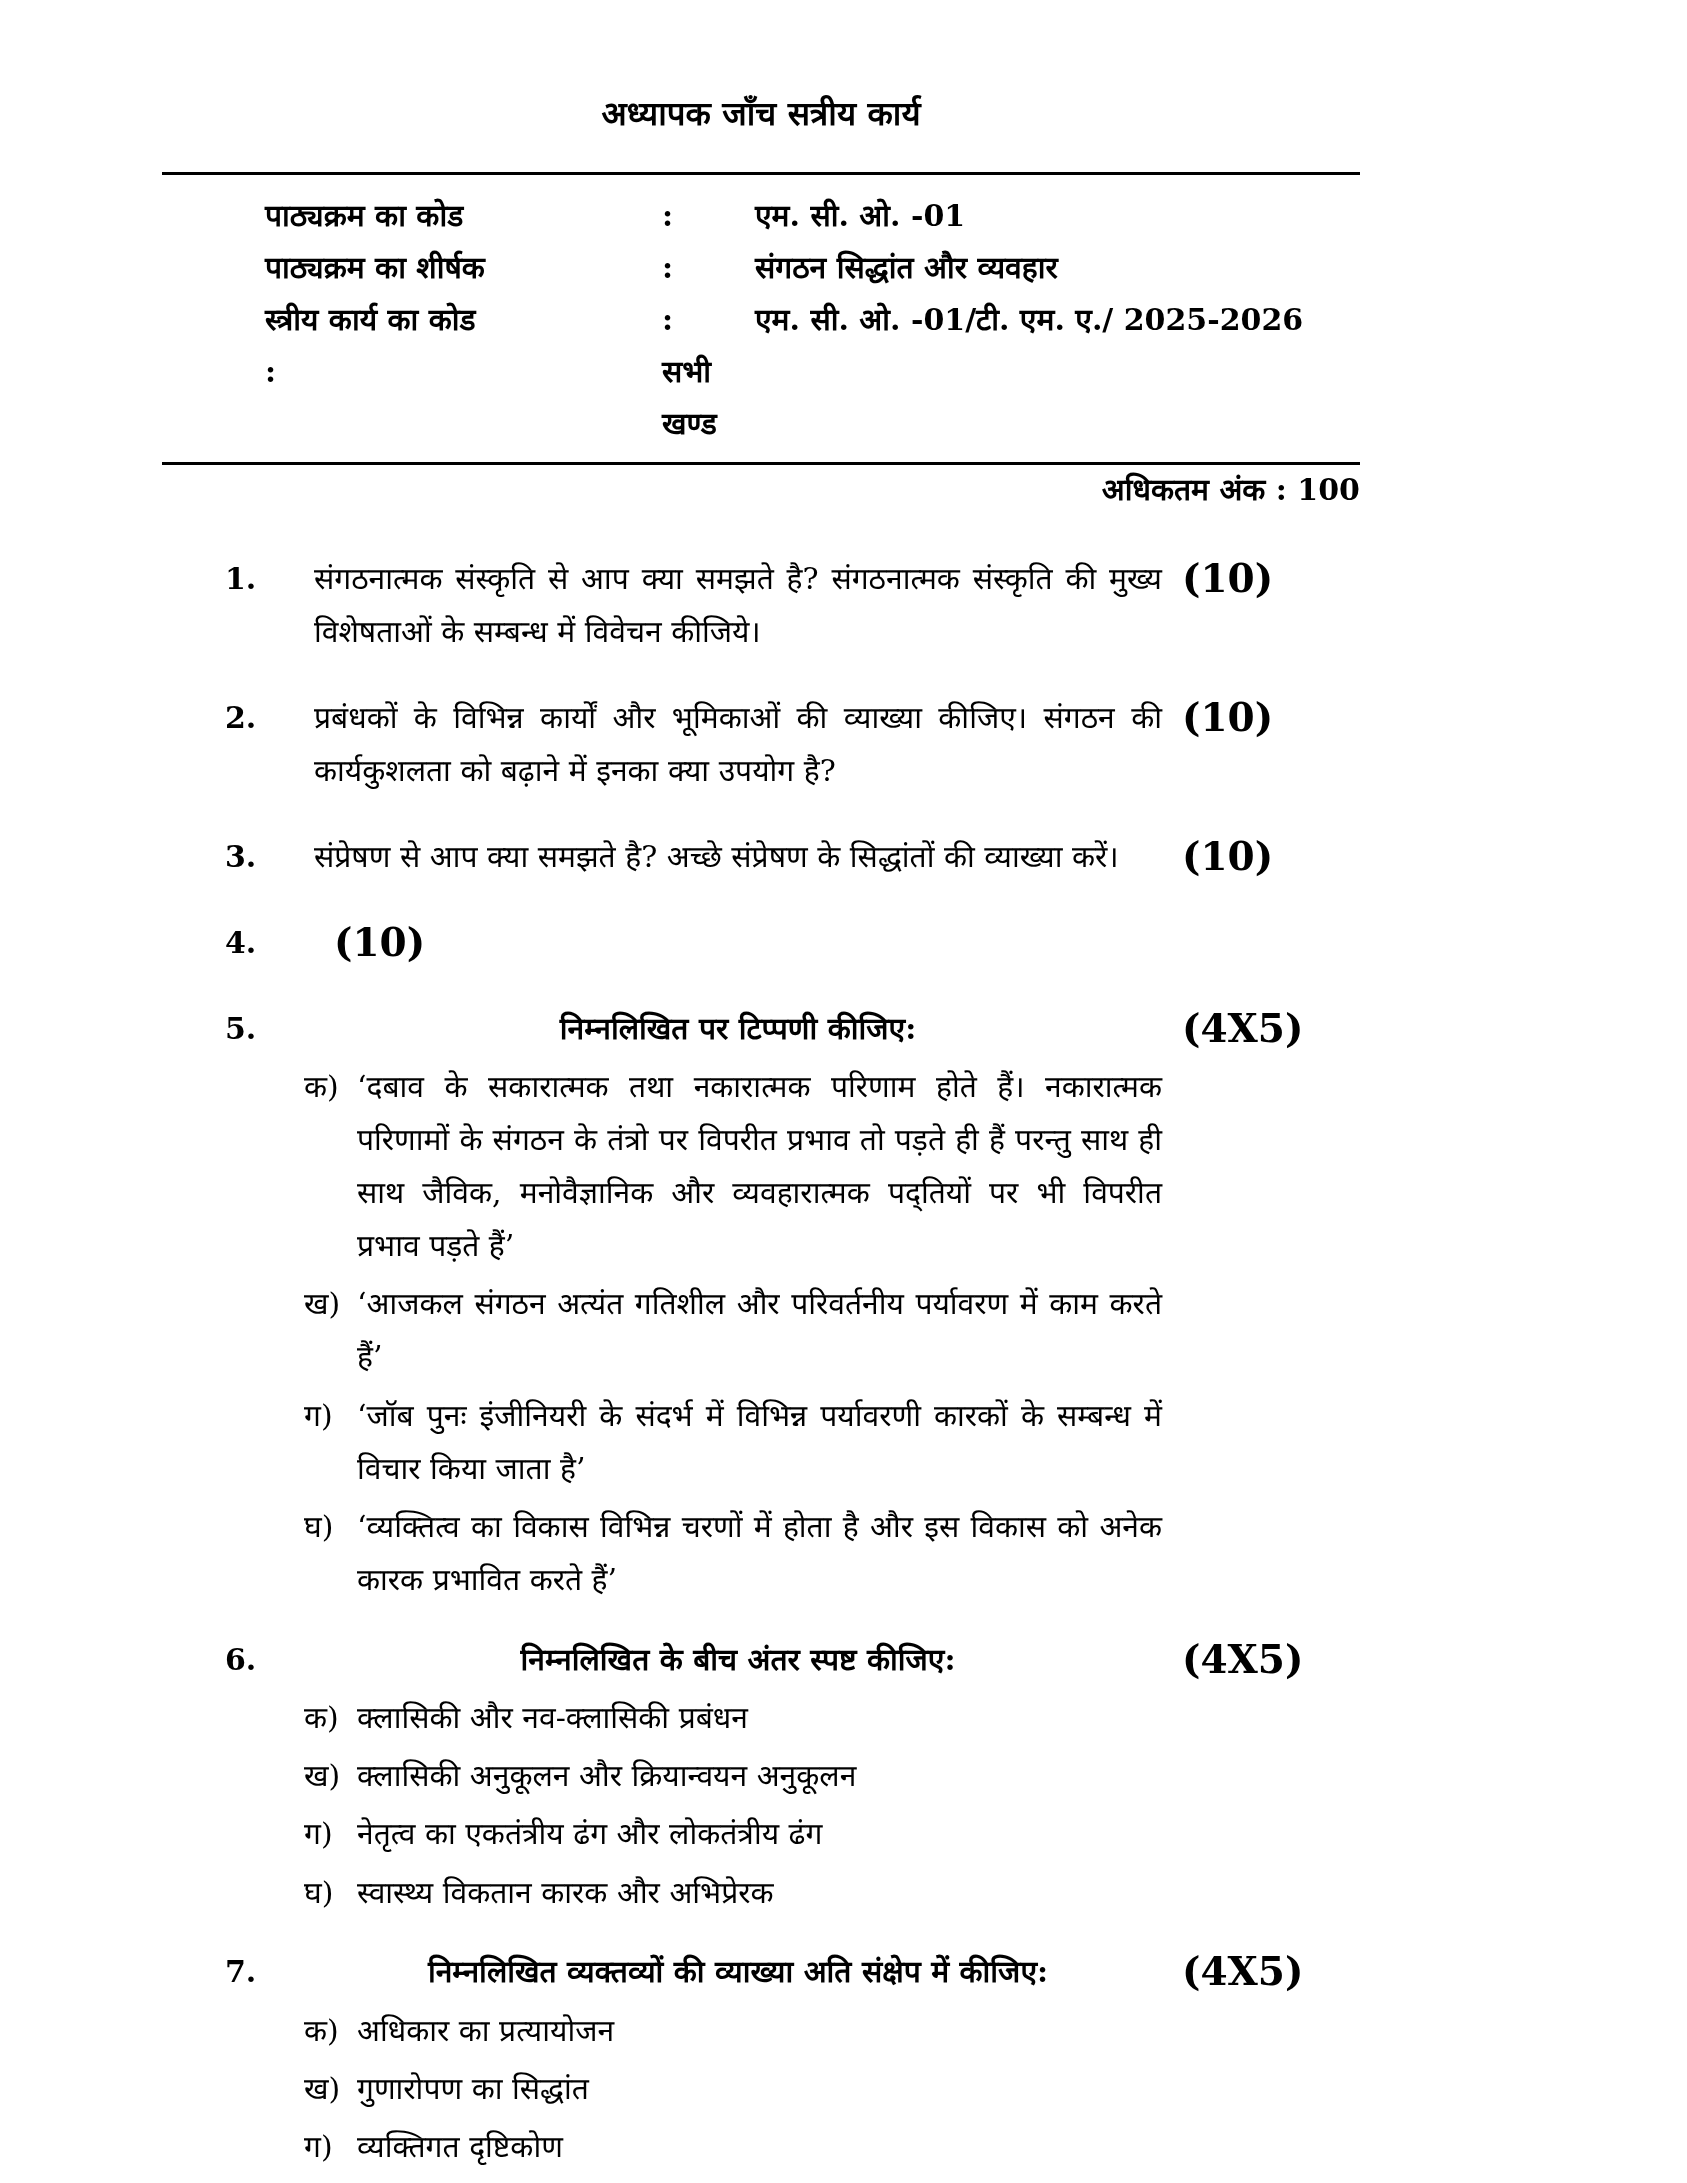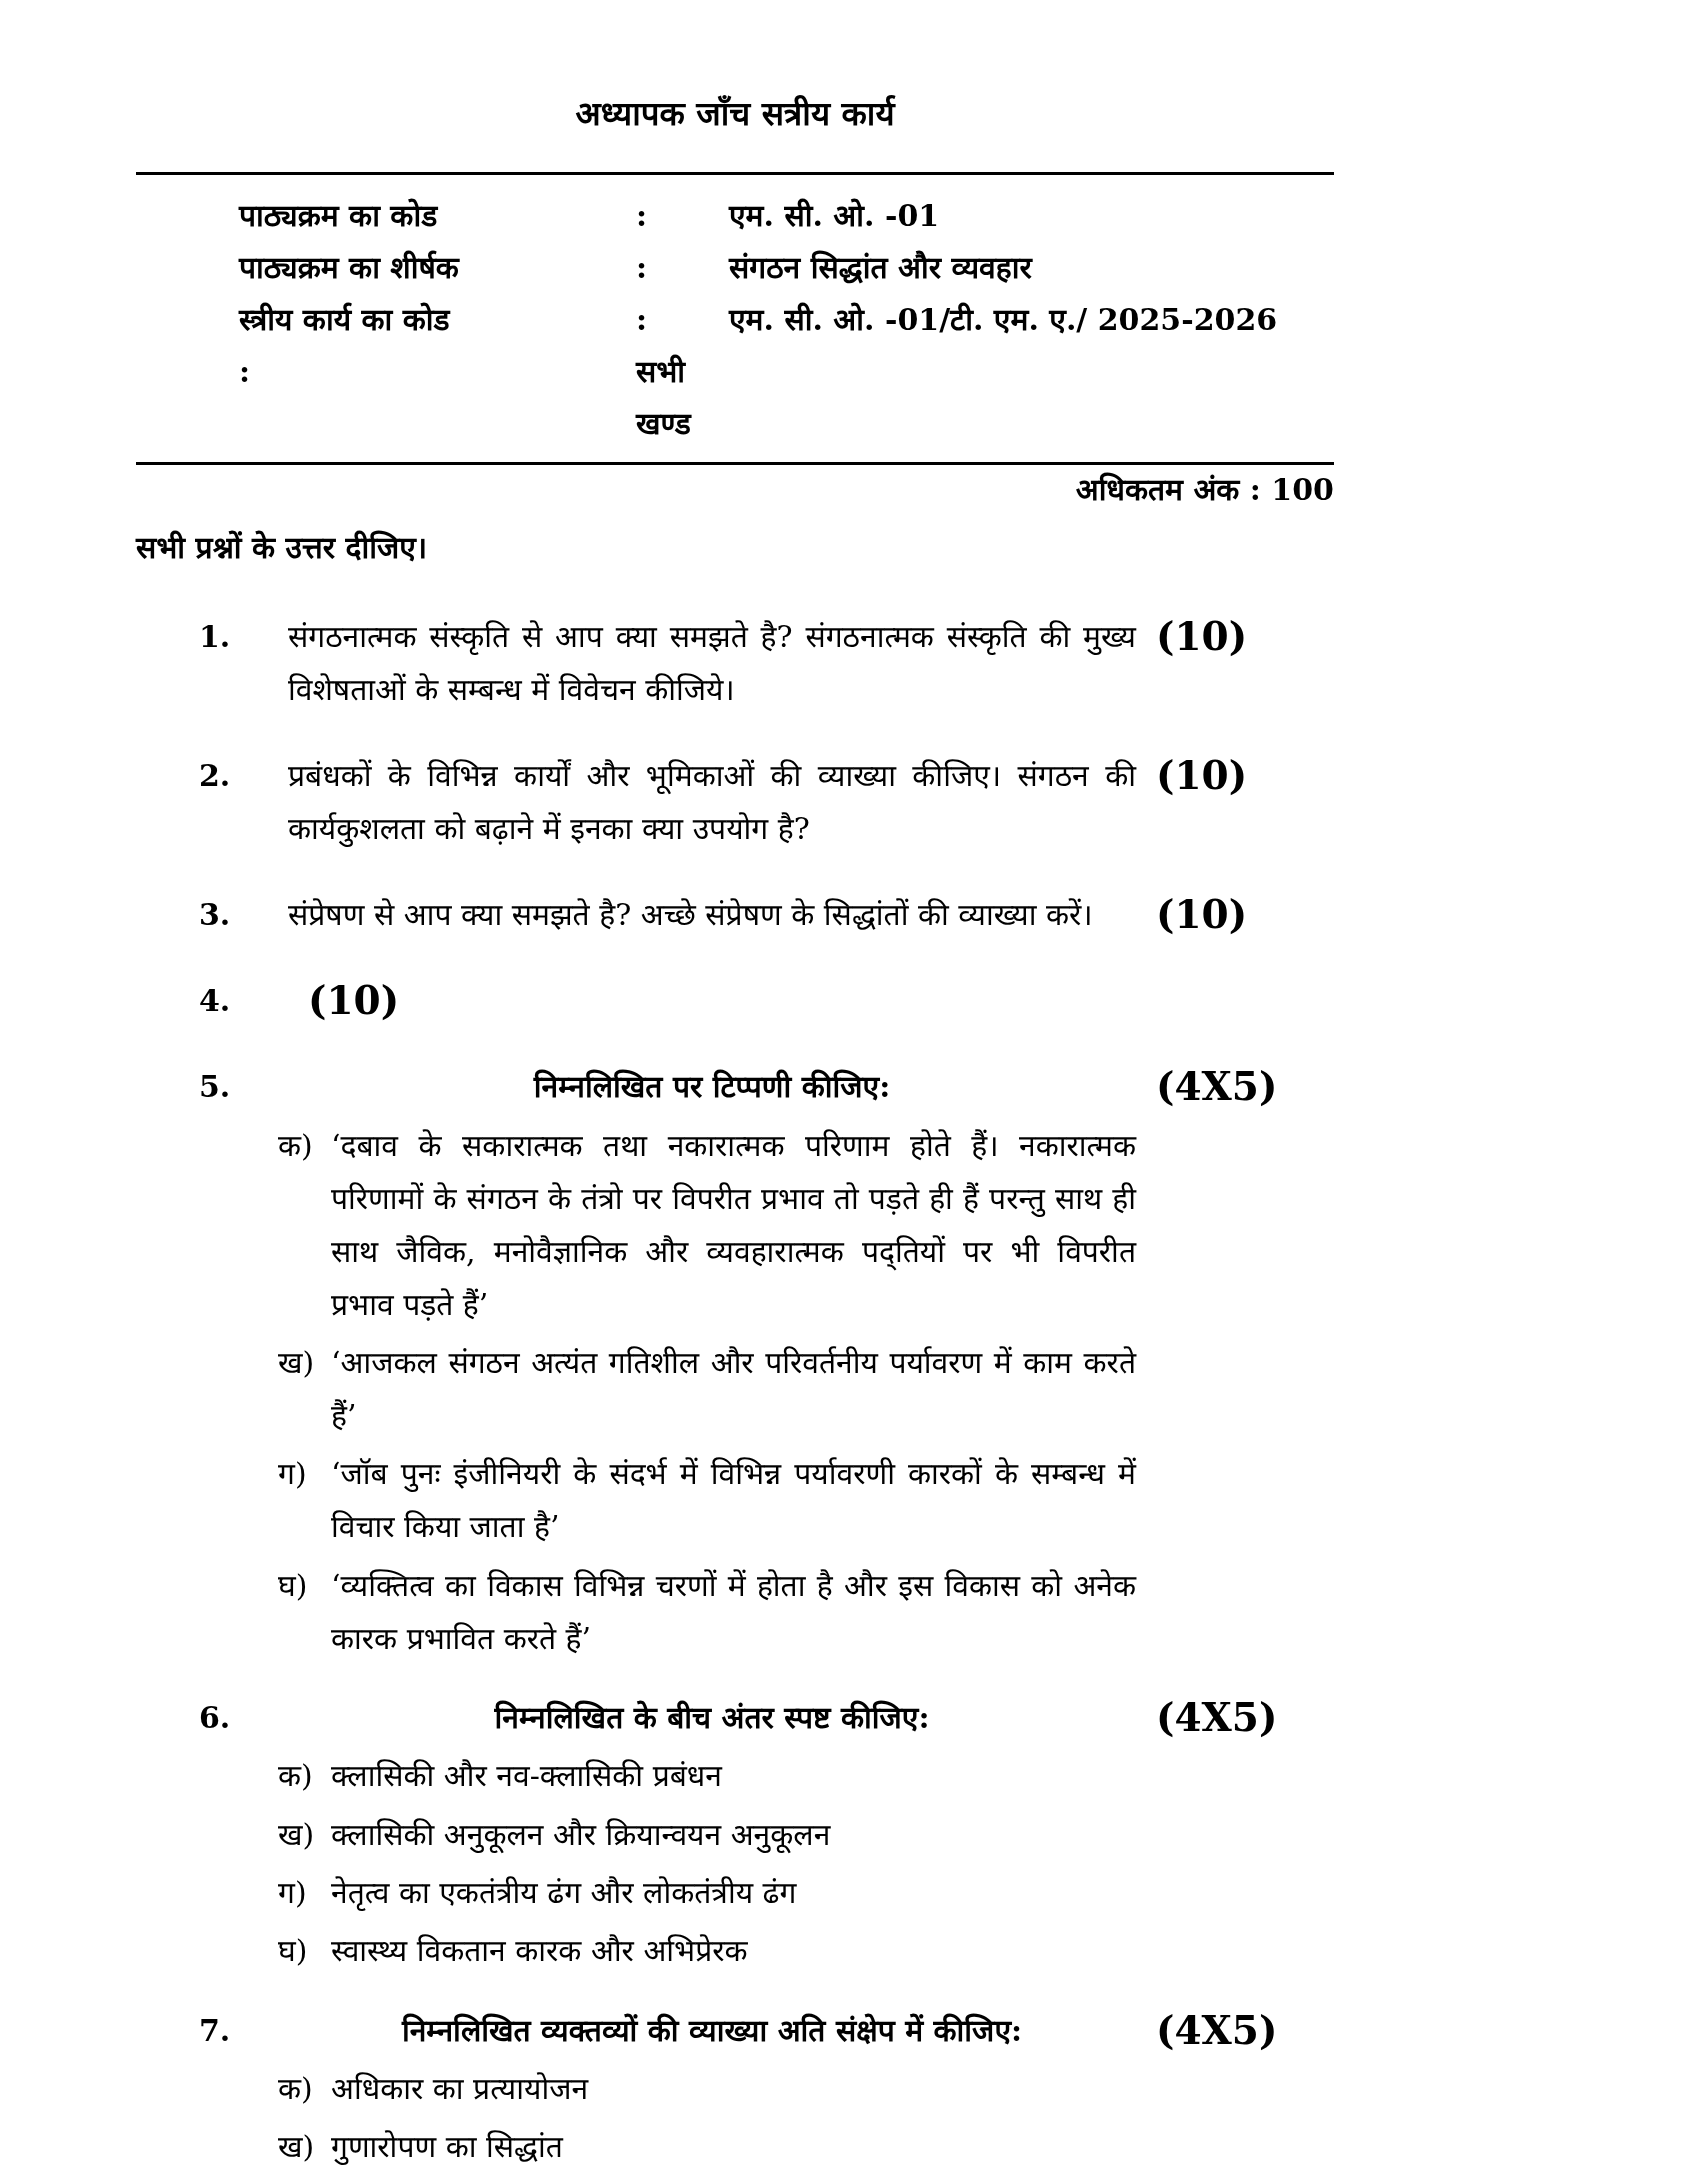"अध्यापक जाँच सत्रीय कार्य" .page { margin-left: none -> 26px }
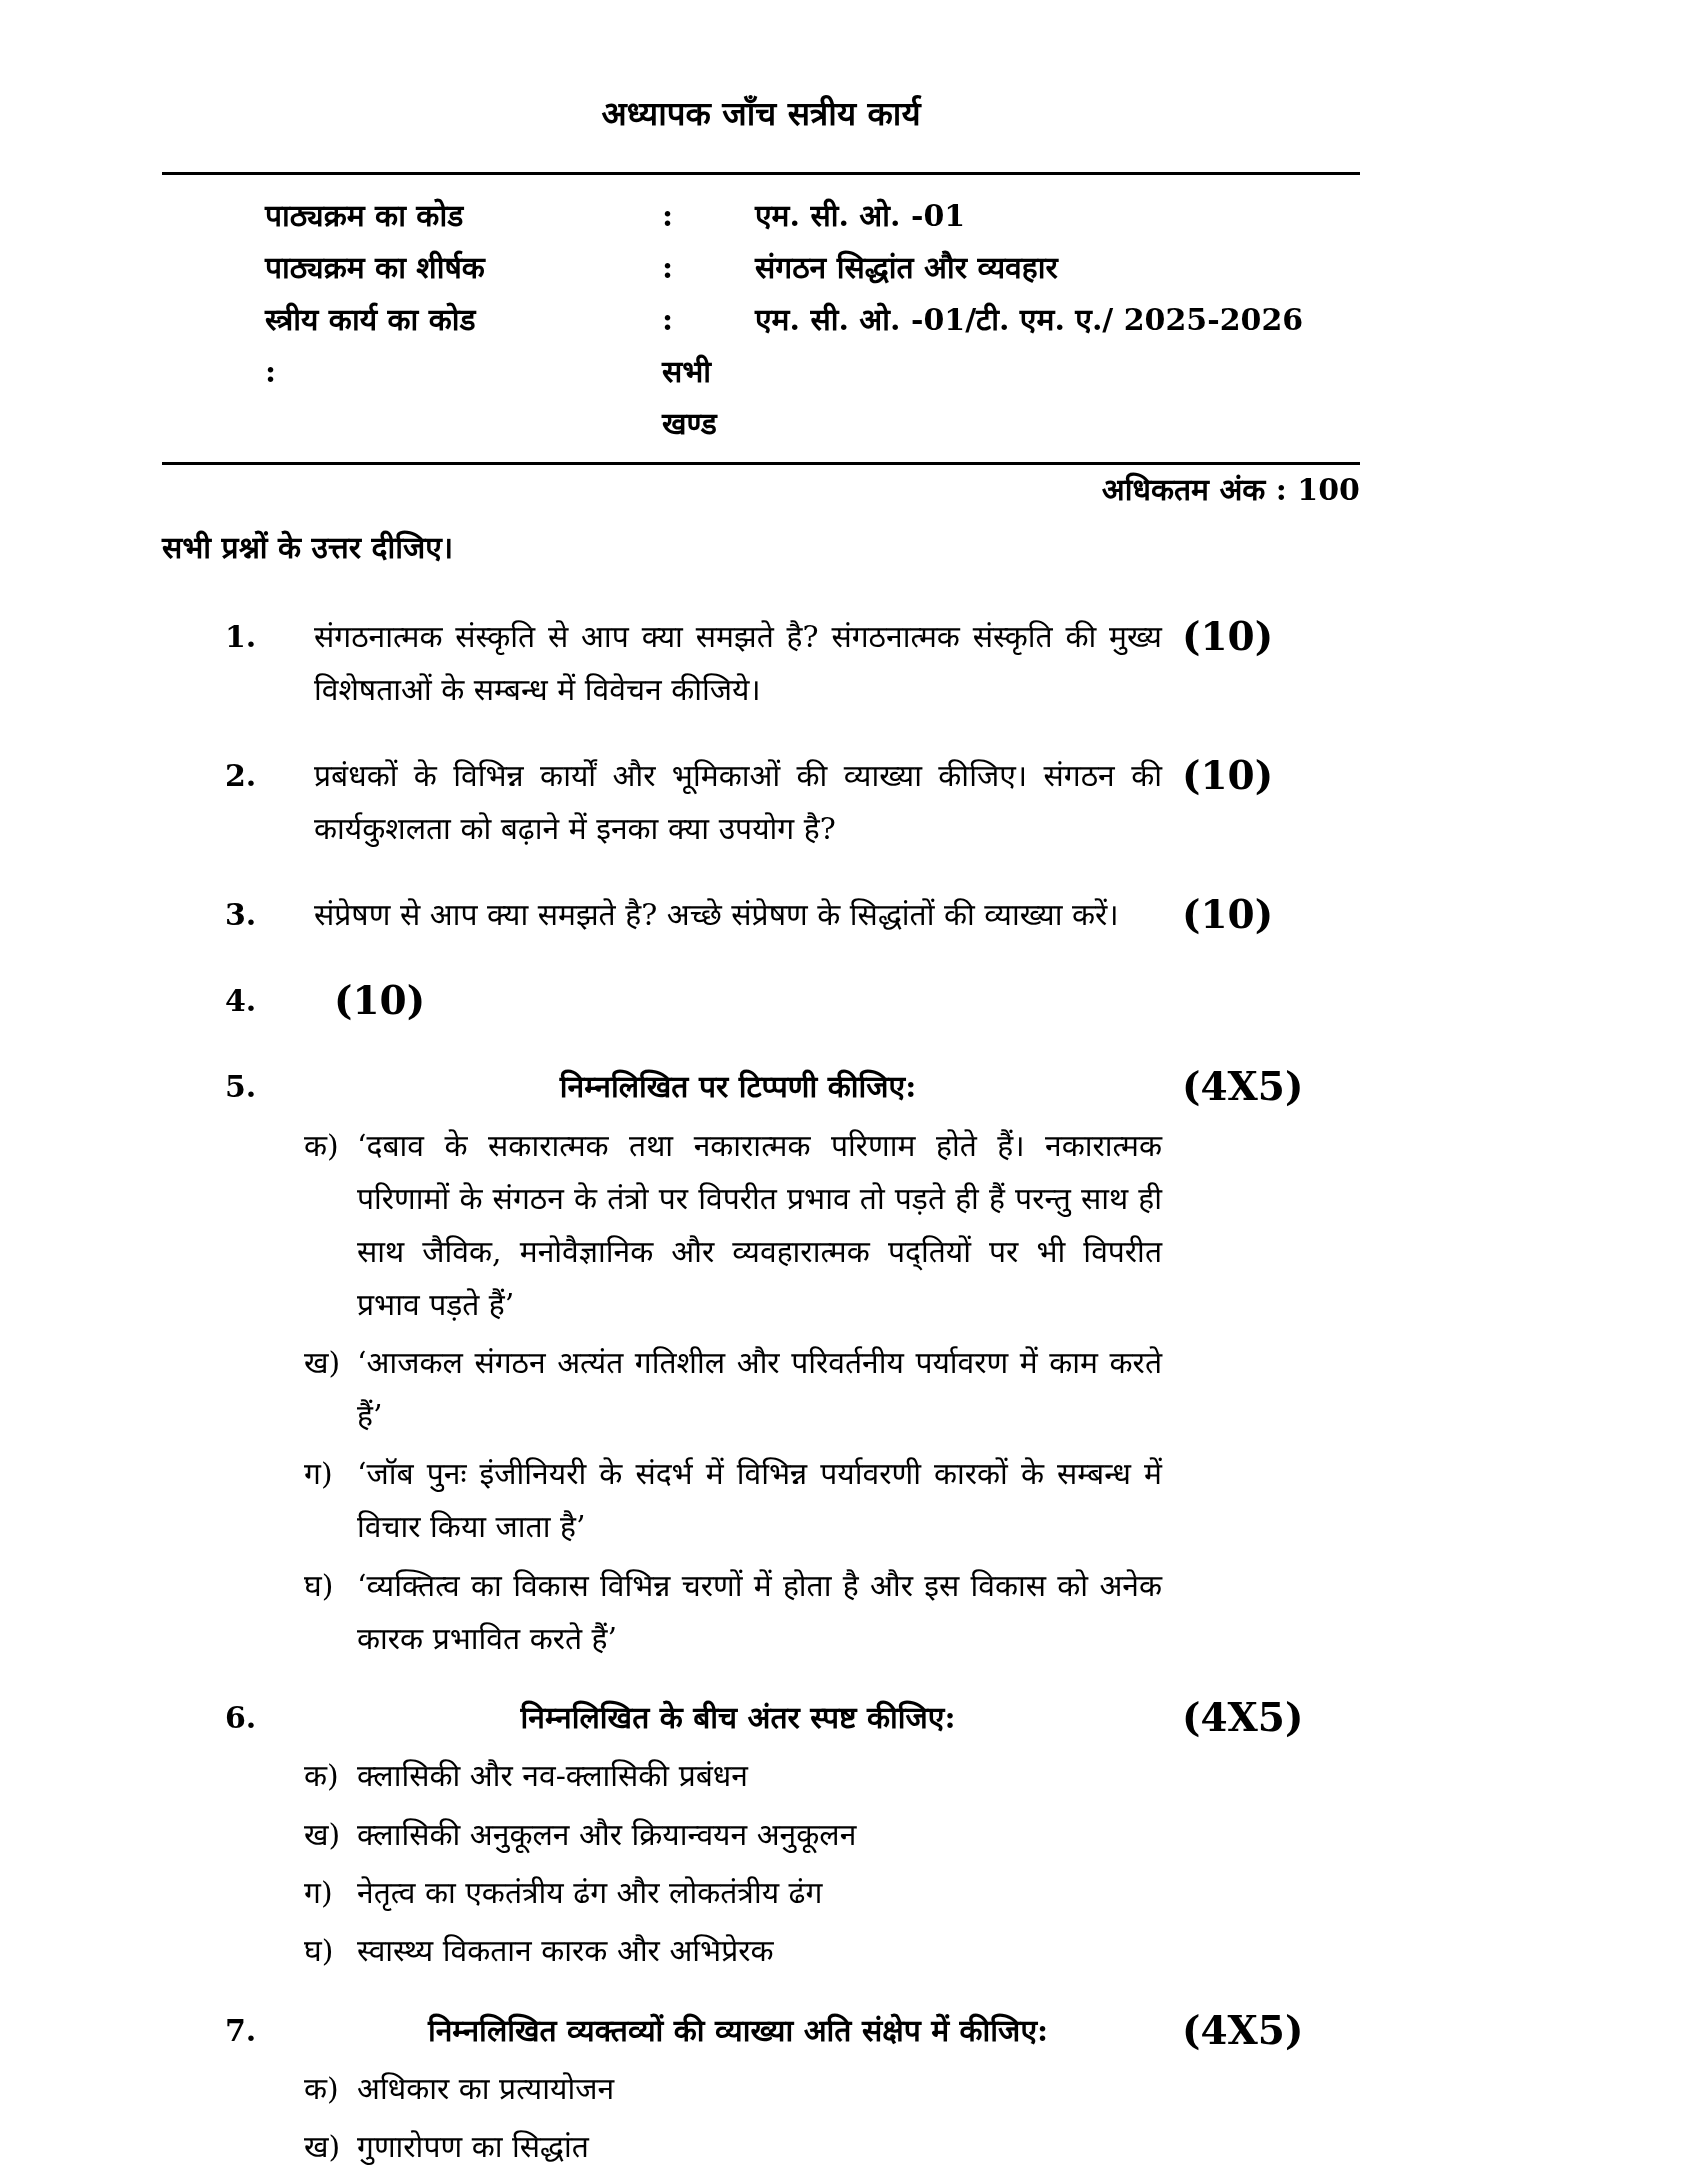"सभी प्रश्नों के उत्तर दीजिए।" div.instruction { html: <div>सभी प्रश्नों के उत्तर दीजिए।</div> -> none }
